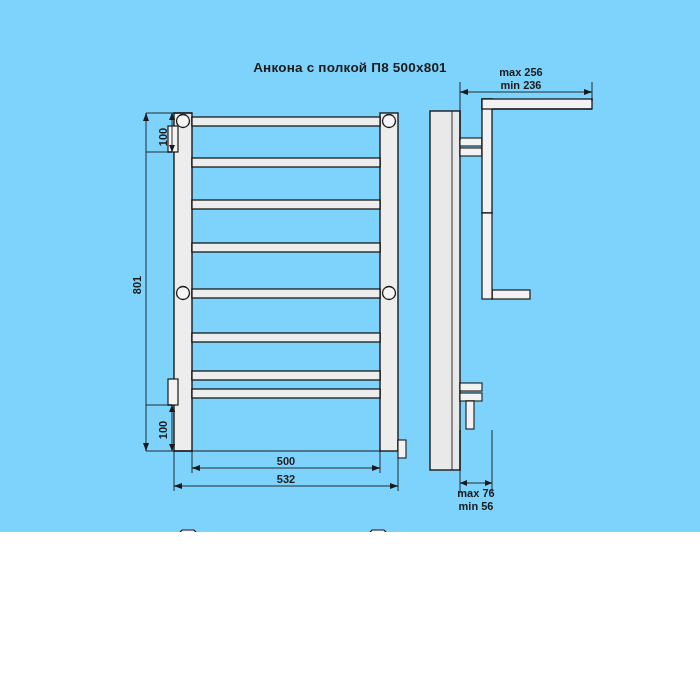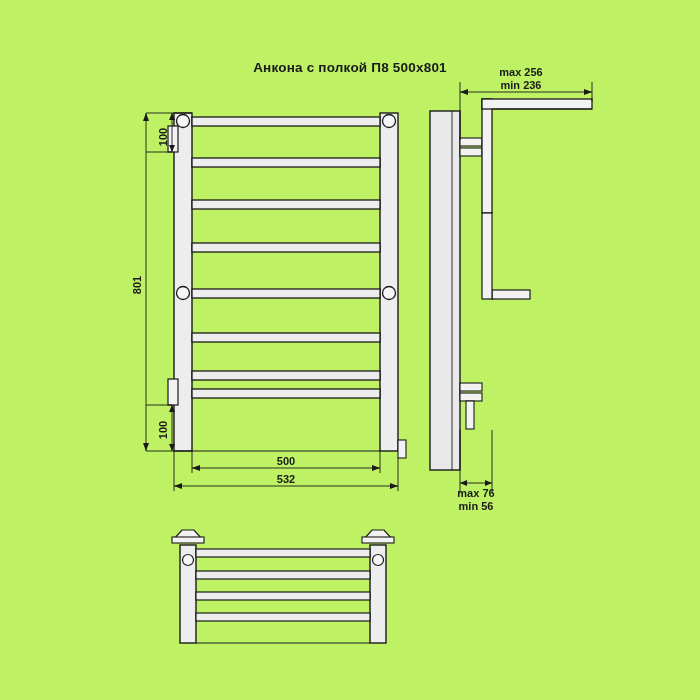"Анкона с полкой П8 500x801" #page { background: #bef264 -> #7dd3fc; height: 700px -> 532px }
